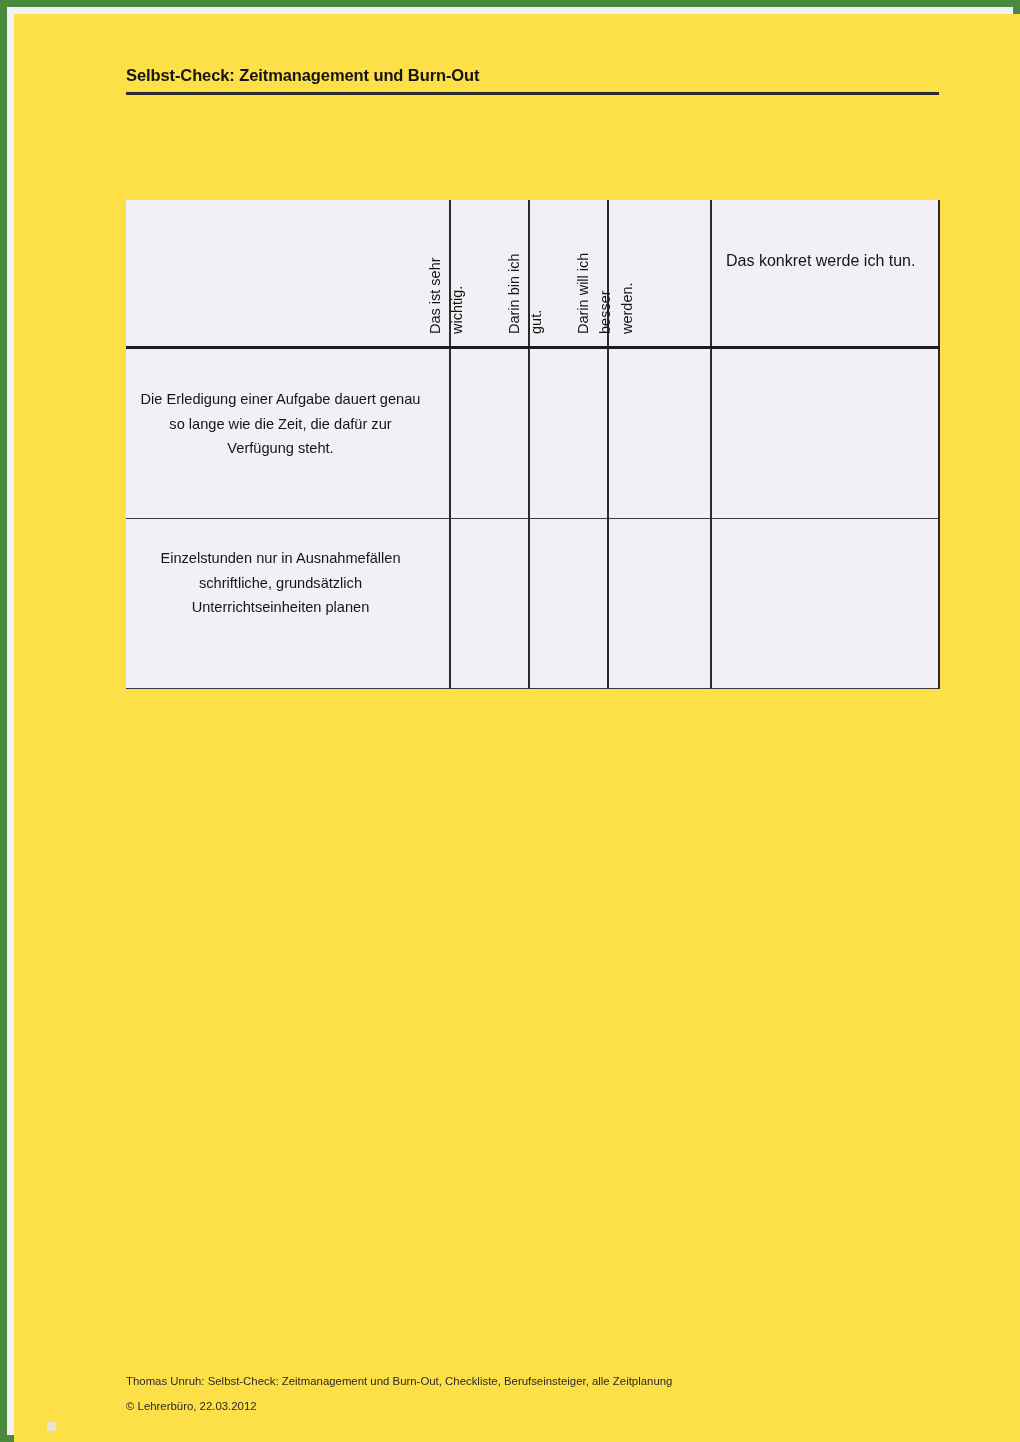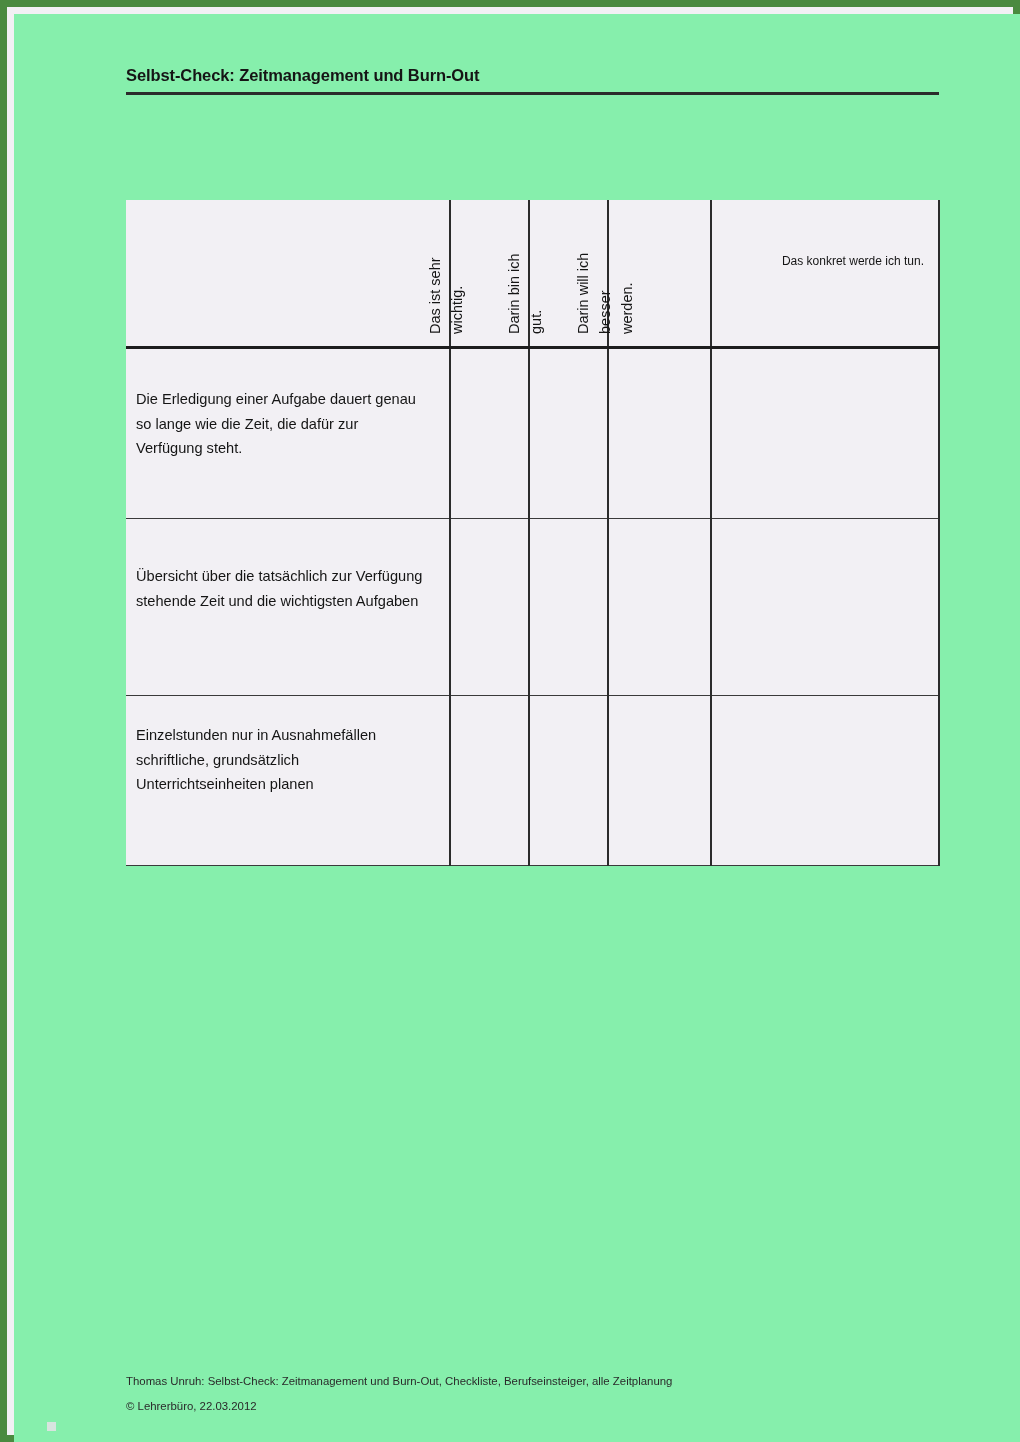"Selbst-Check: Zeitmanagement und" .sheet { background: #86efac -> #fde047 }
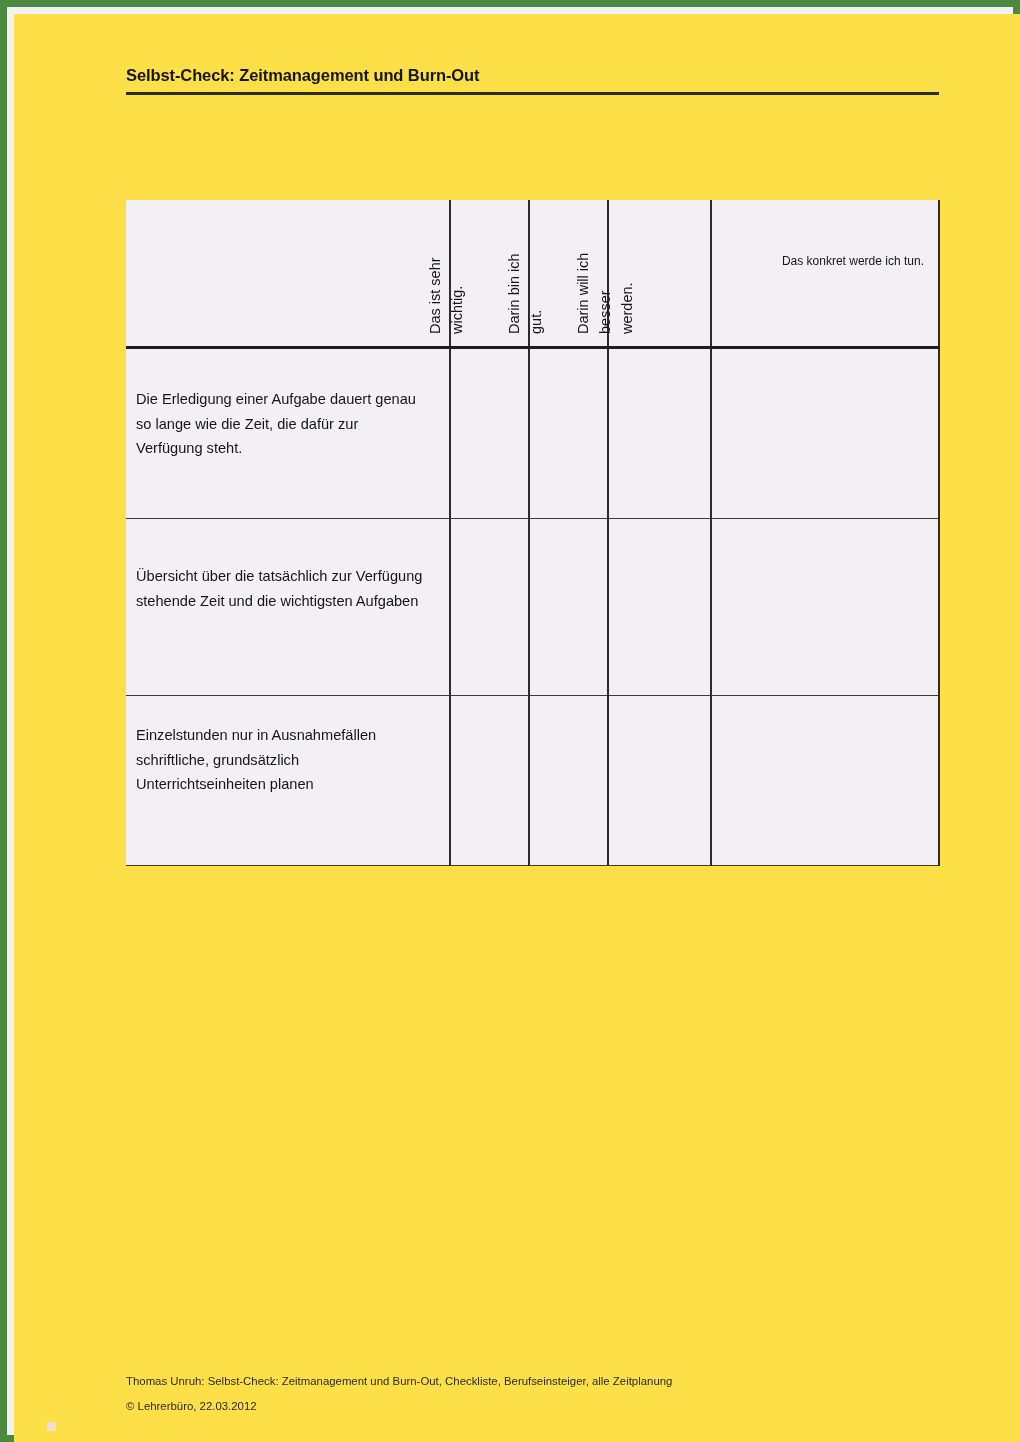"Das konkret werde ich tun." .hdr-plain { font-size: 12px -> 16px; text-align: right -> left }
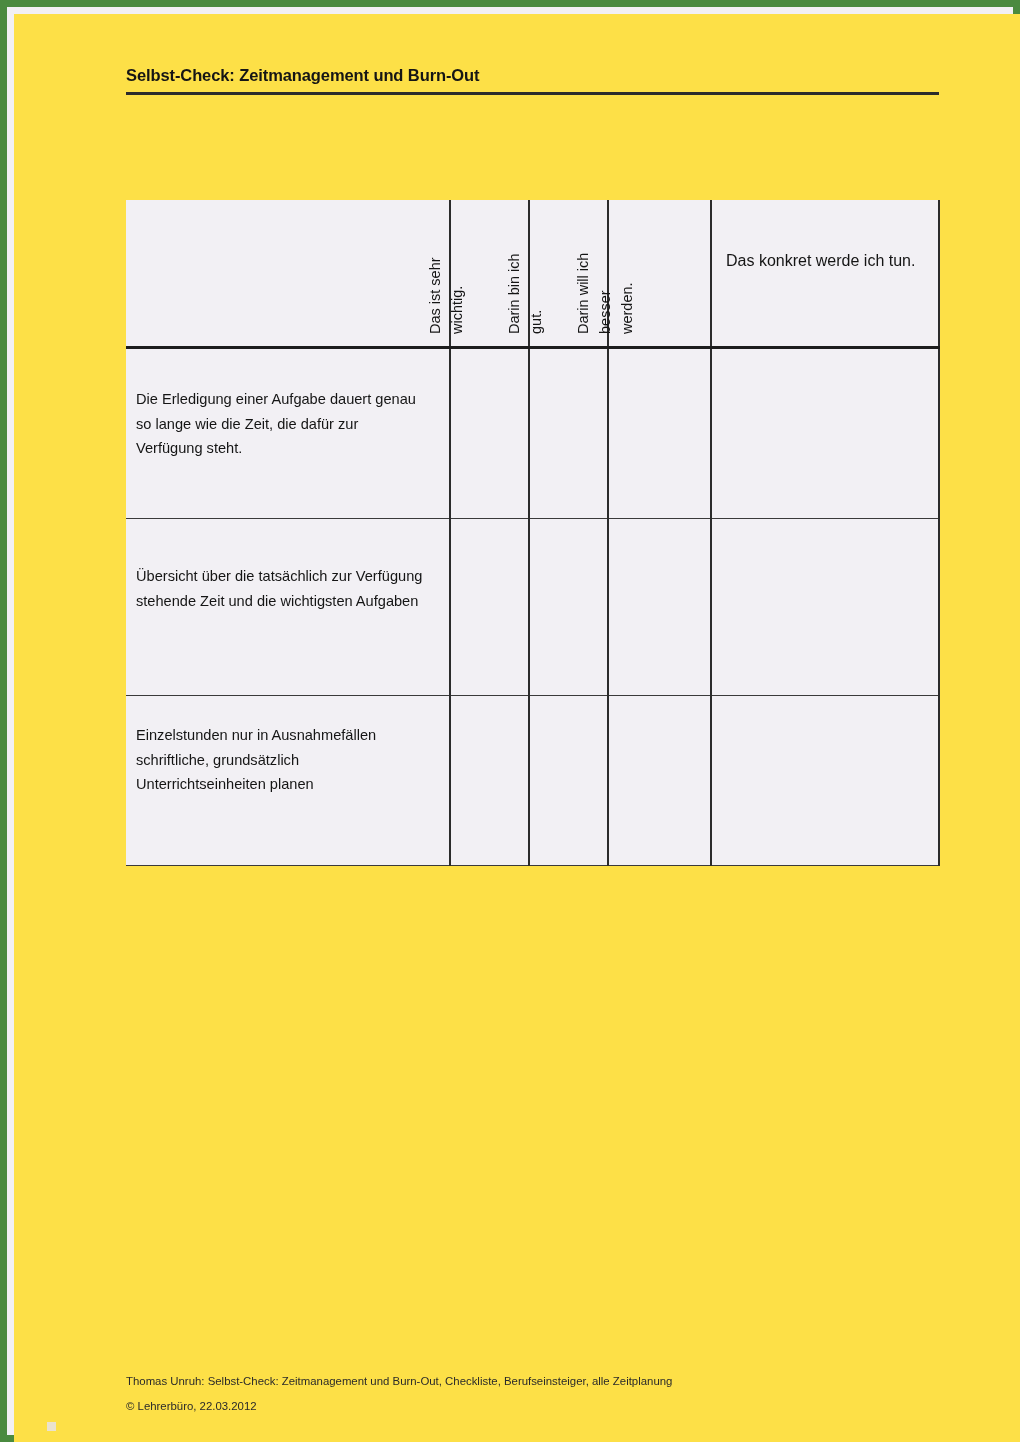"Die Erledigung einer Aufgabe dauert" .body-row td.stmt { text-align: none -> center }
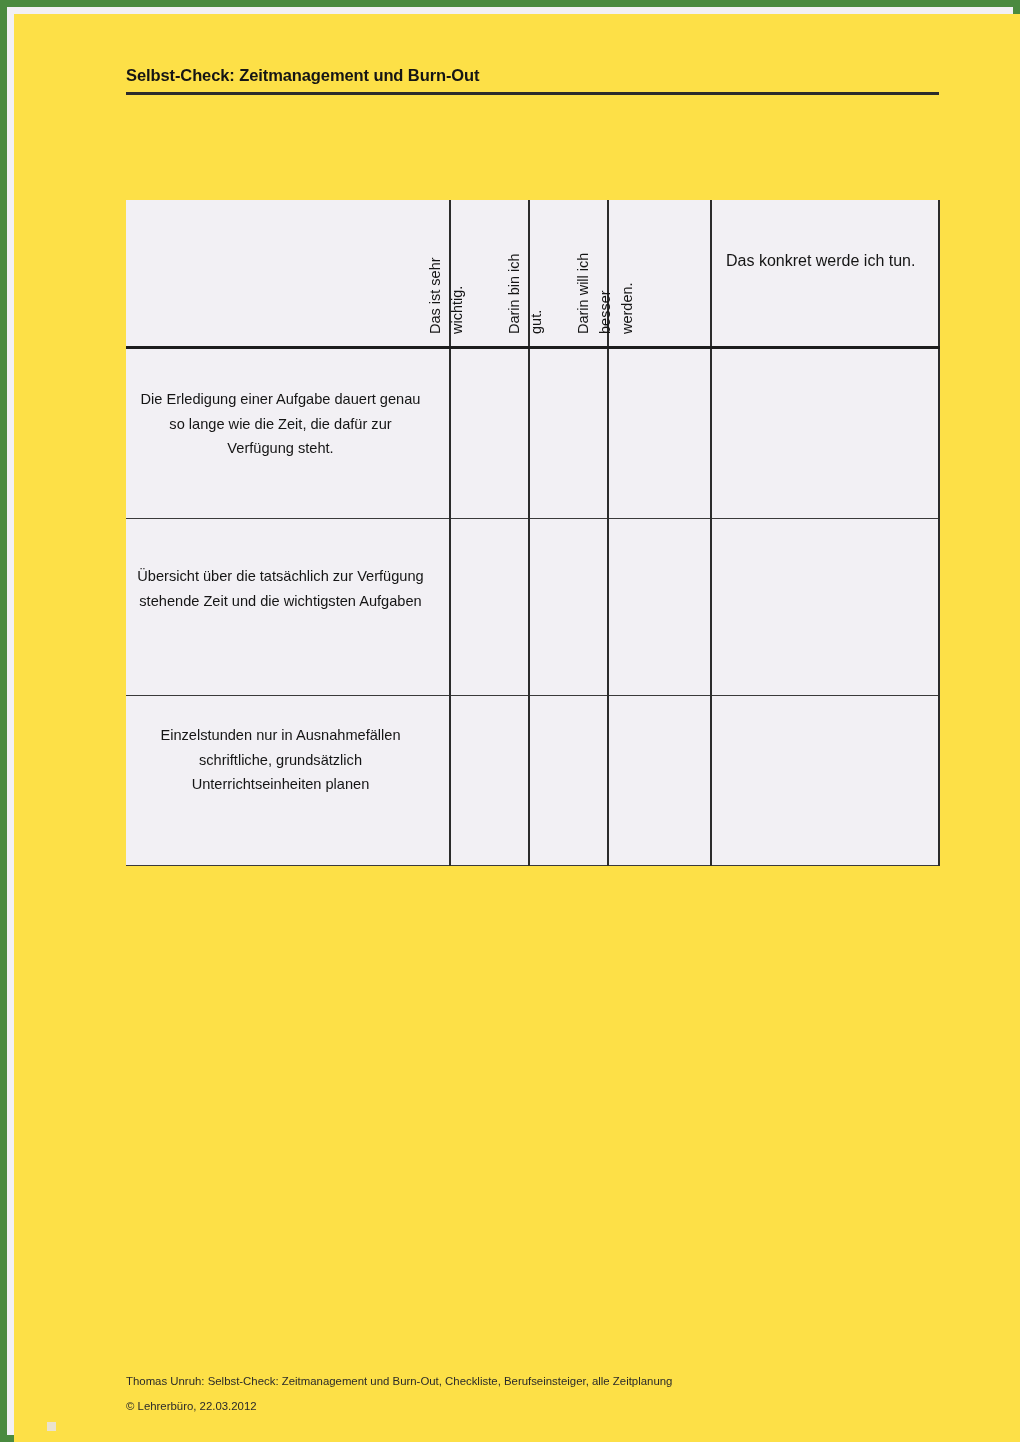"Übersicht über die tatsächlich zur" tr.body-row { html: <tr> <td> <div>Übersicht über die tatsächlich zur Verfügung stehende Zeit und die wichtigsten Aufgaben</div> </td> <td></td> <td></td> <td></td> <td></td> </tr> -> none }
